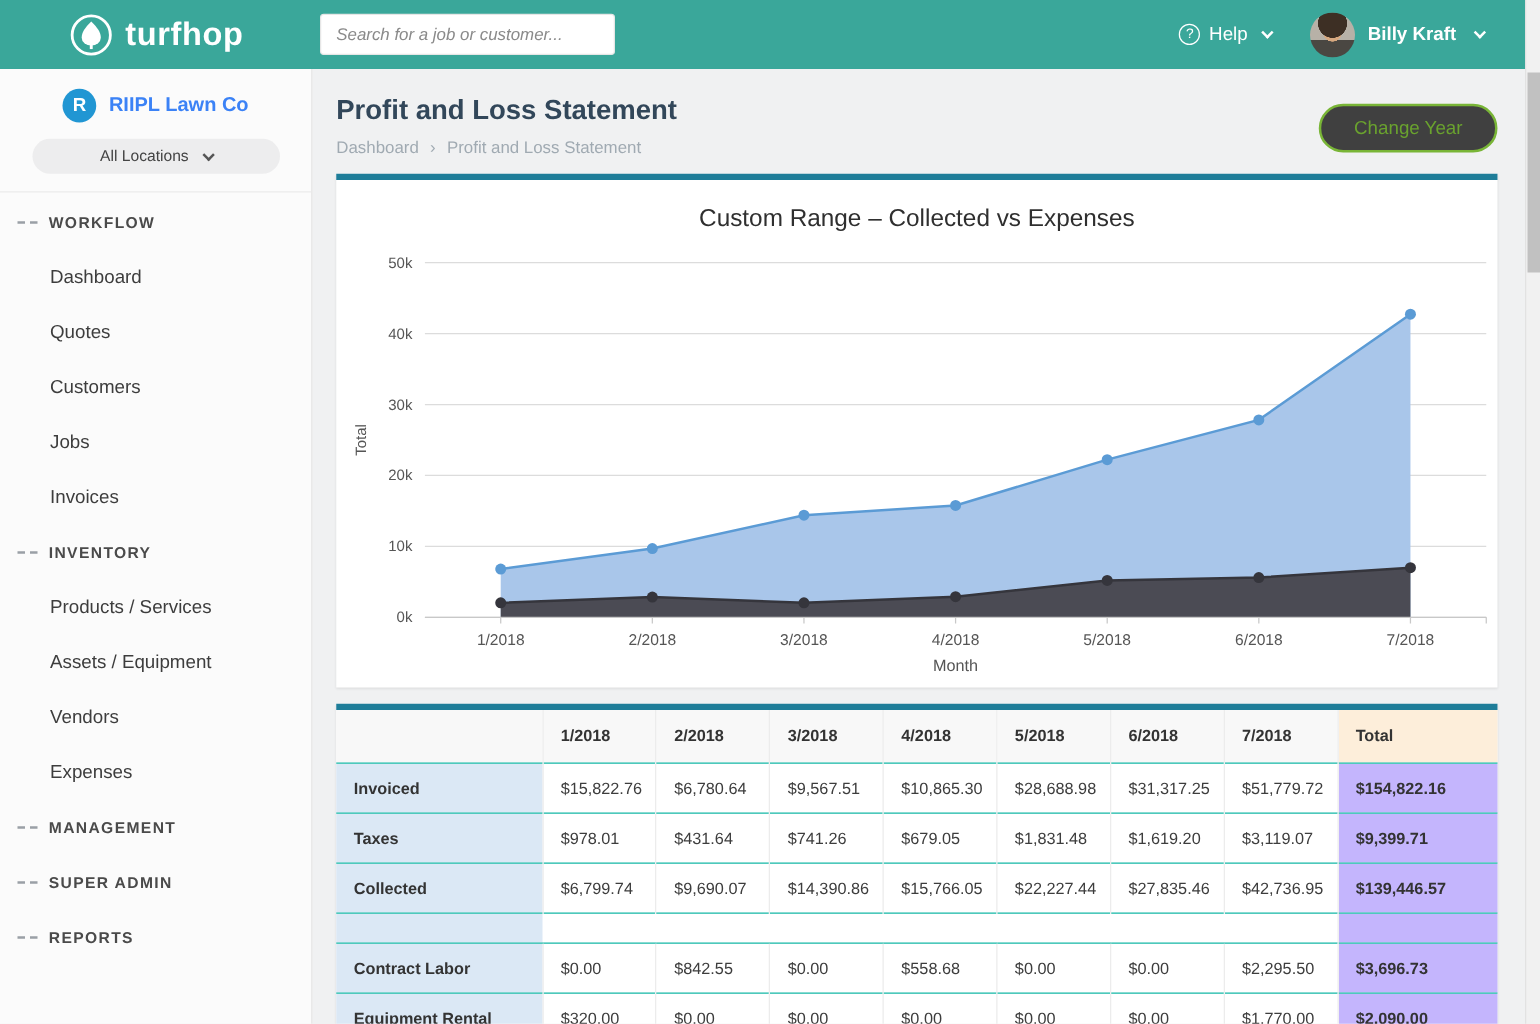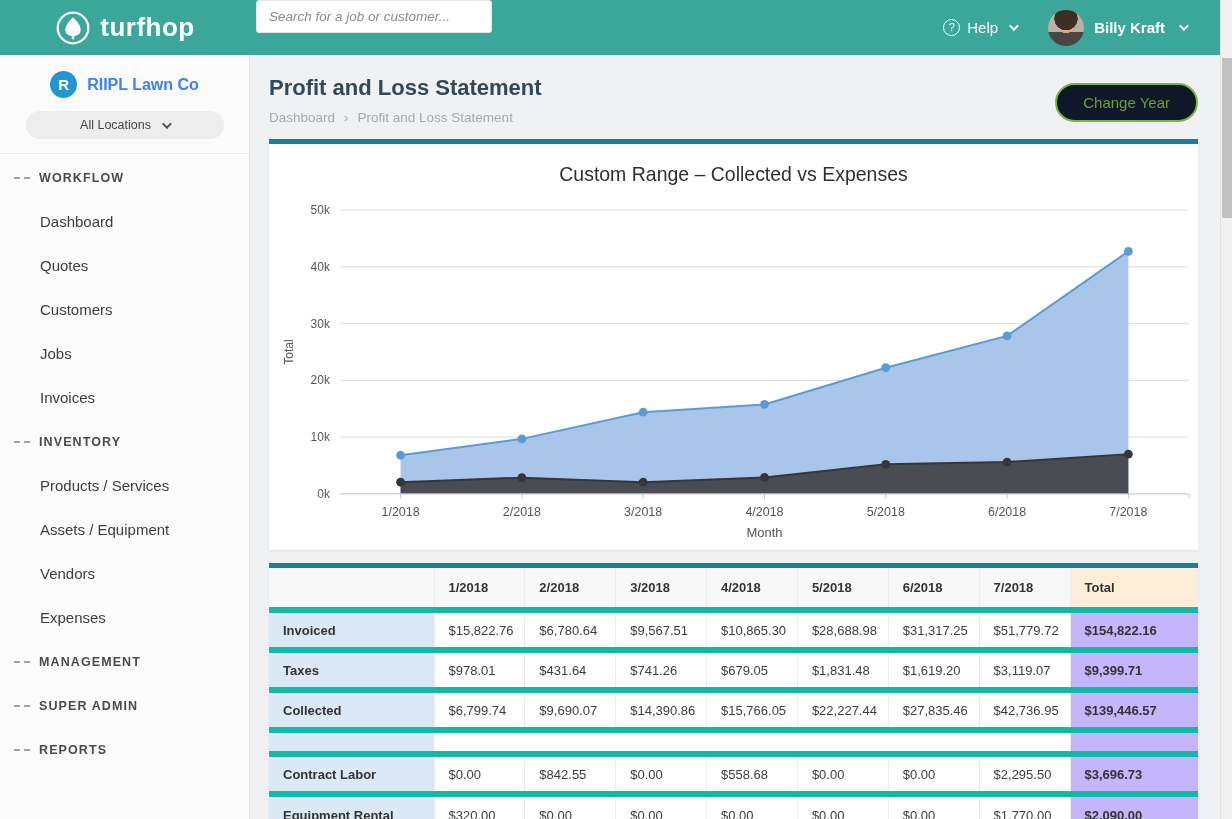"turfhop" .topbar { align-items: none -> center }
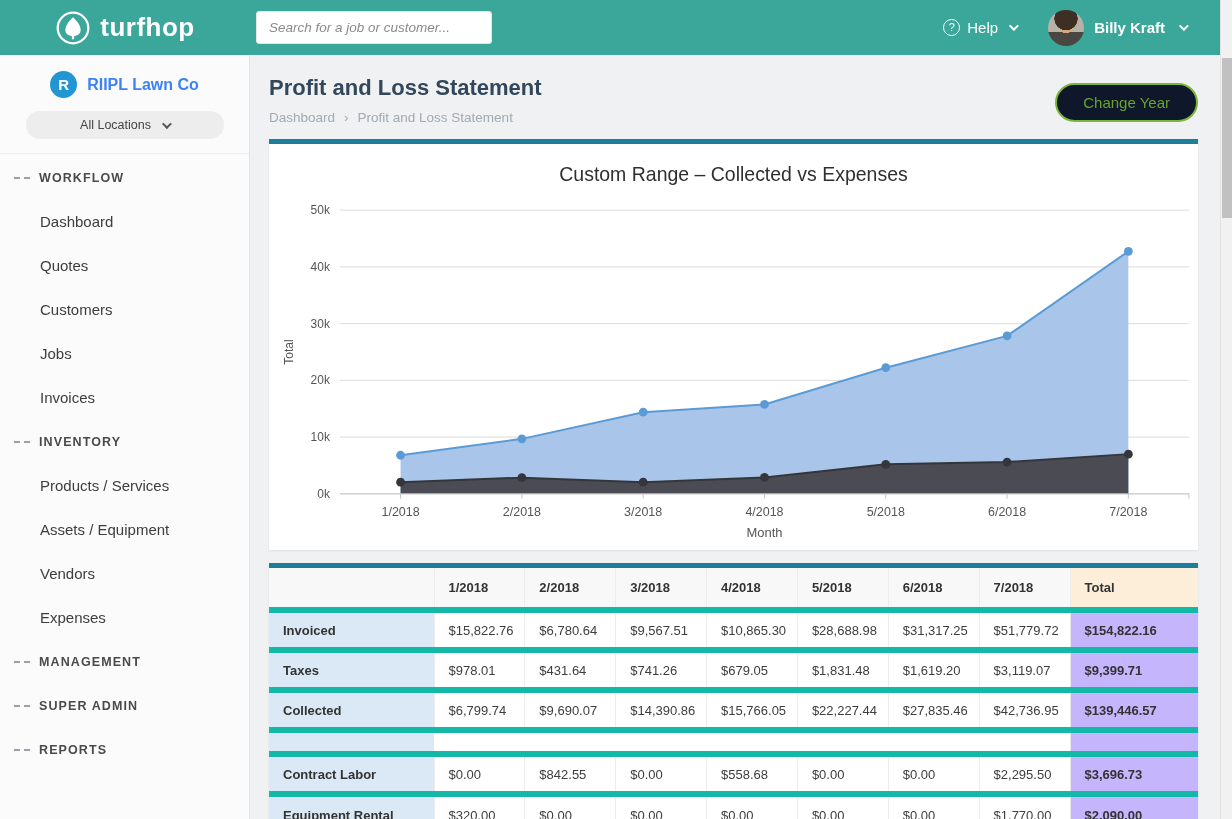"Change Year" .change-year { background: #0f172a -> #404040 }
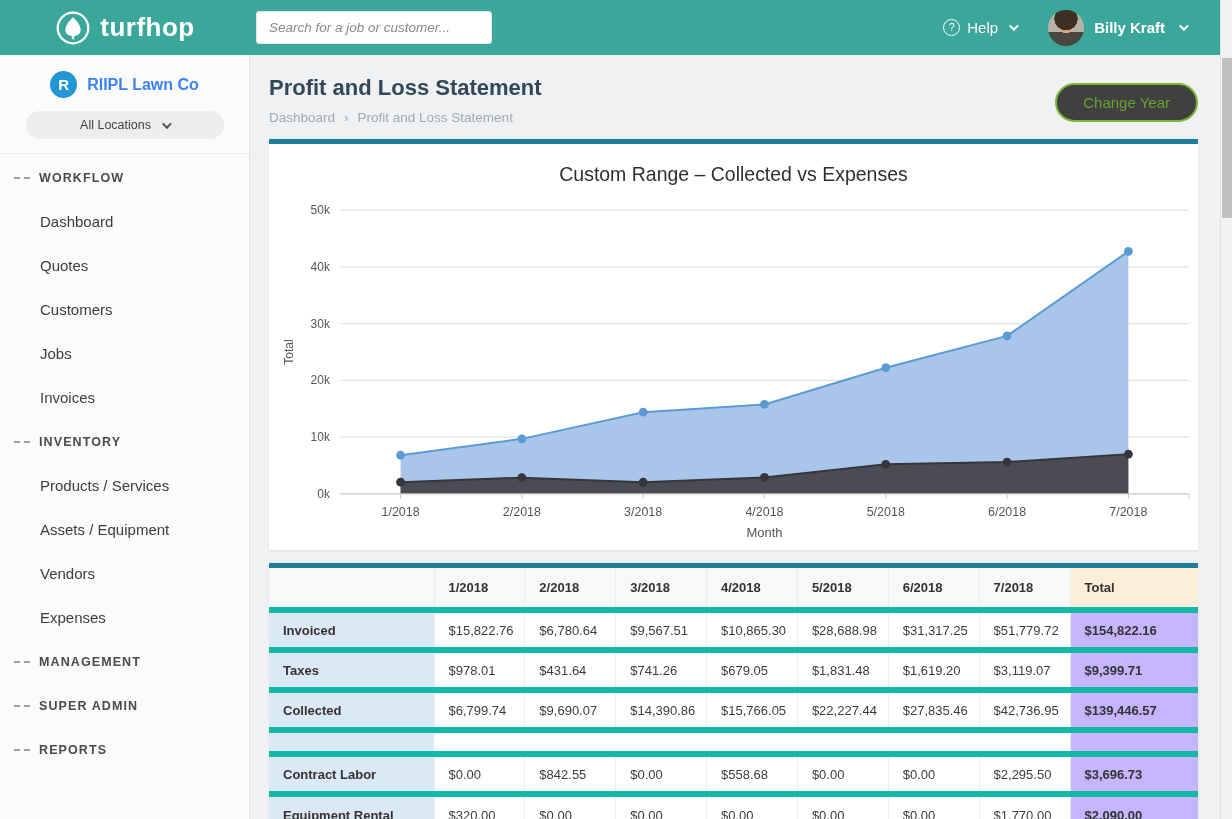"Invoiced" th, td { border-top: 6px solid #14b8a6 -> 1px solid #14b8a6 }
